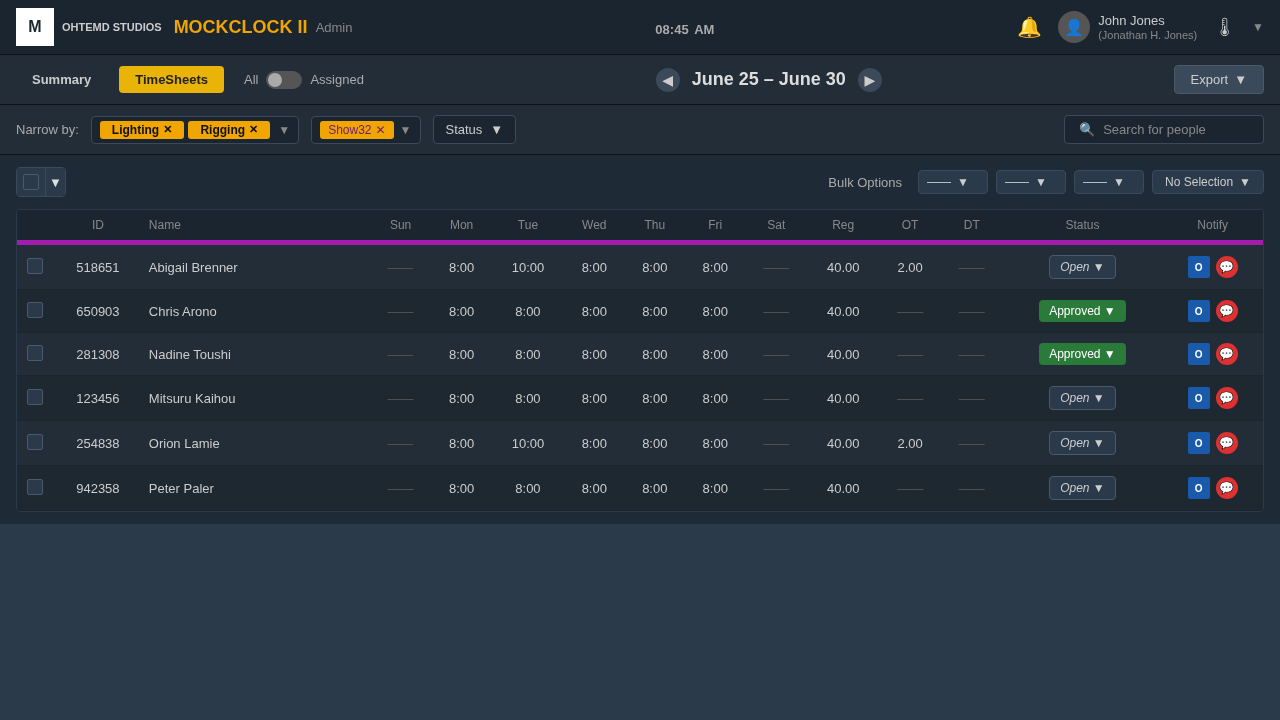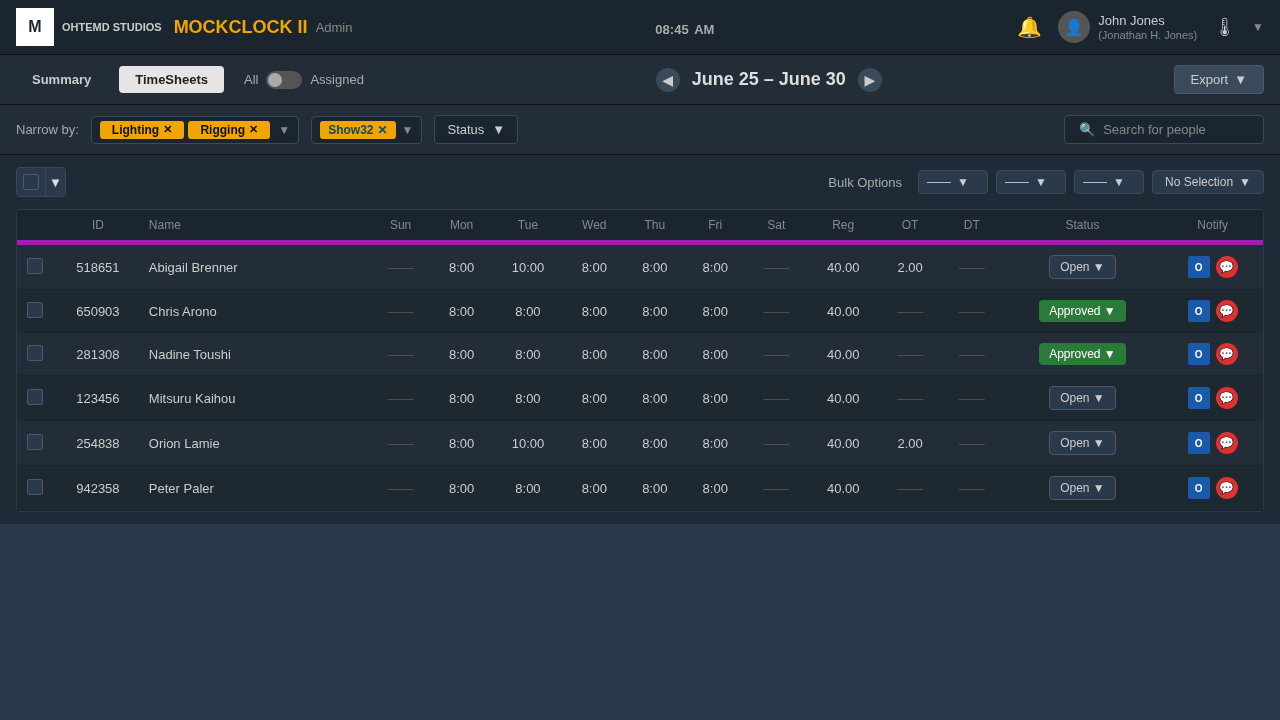"TimeSheets" .tab-btn.active { background: #e5e5e5 -> #eab308 }
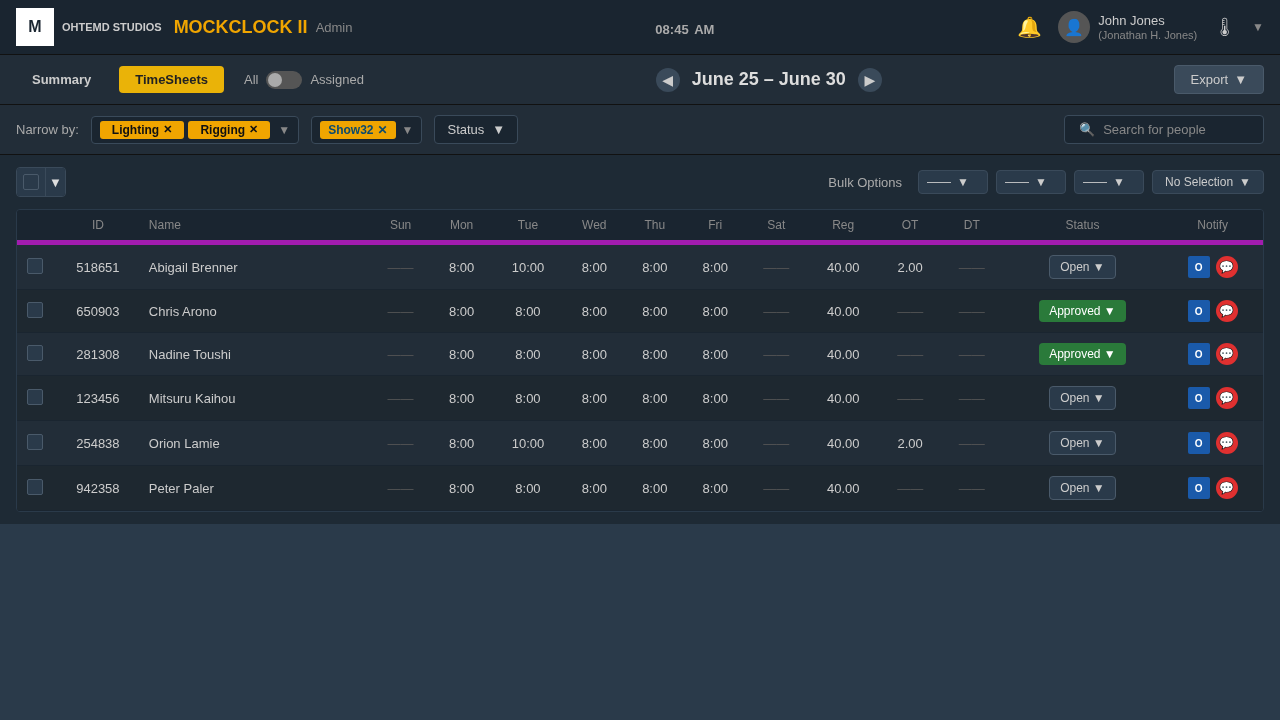"Show32" .filter-dropdown .show-tag { color: #0c4a6e -> #701a75; font-weight: bold -> normal }
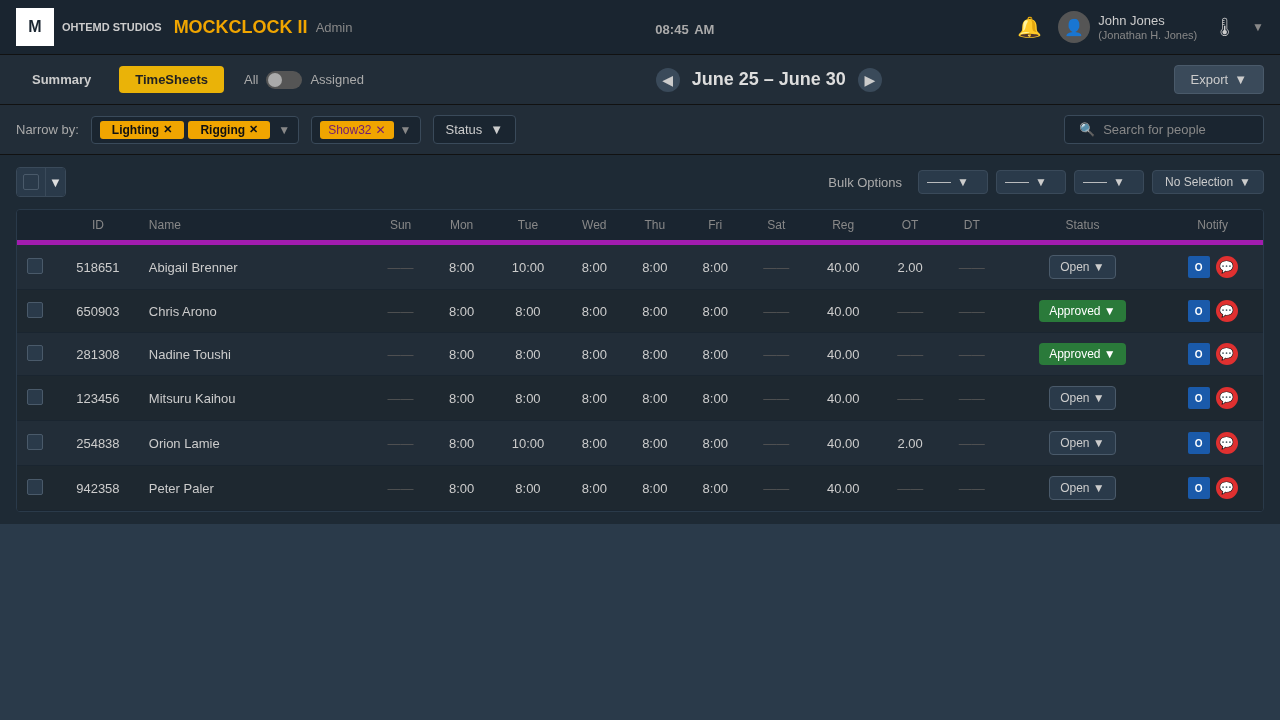"Open ▼" .status-open { font-style: none -> italic }
